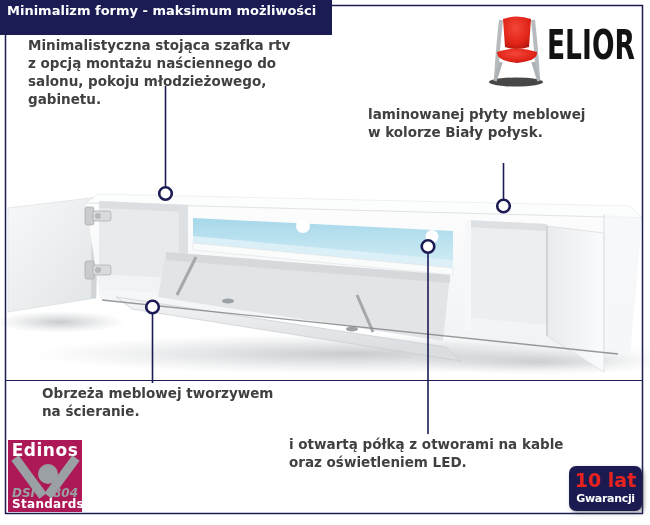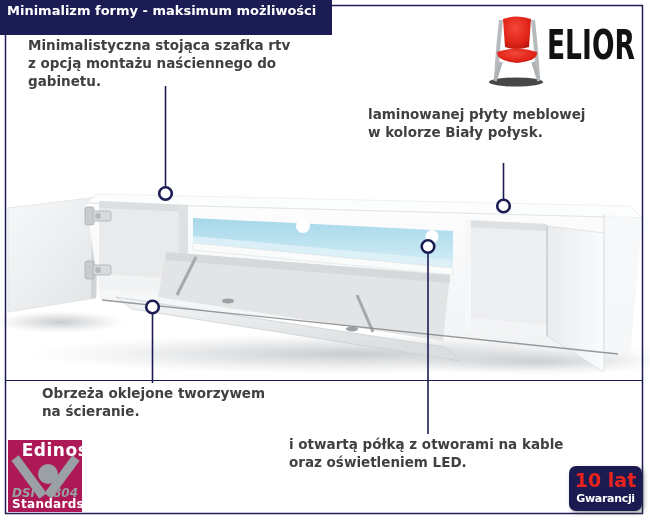"salonu, pokoju młodzieżowego," div { html: none -> <div>salonu, pokoju młodzieżowego,</div> }
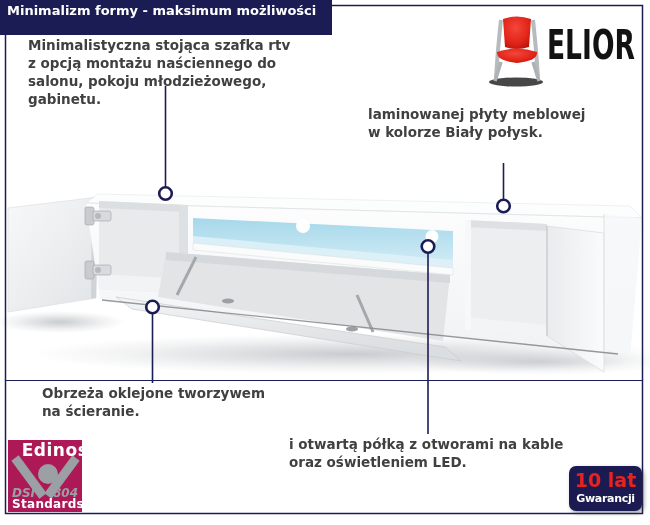"Obrzeża oklejone tworzywem" div { text: oklejone -> meblowej }
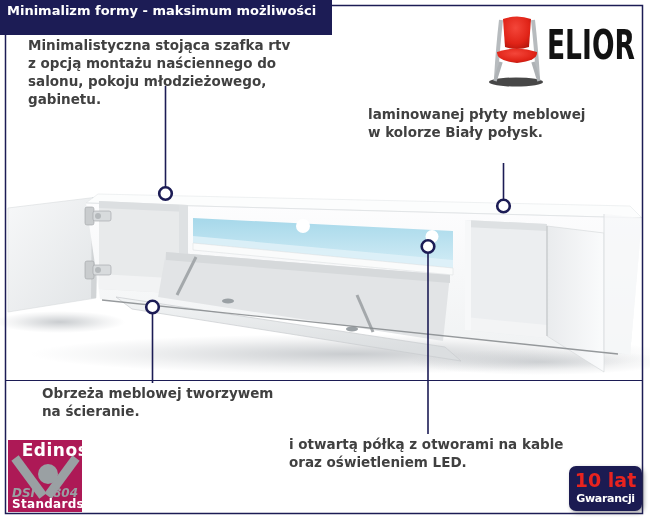"Edinos" .edinos .title { padding-left: 10px -> none }
